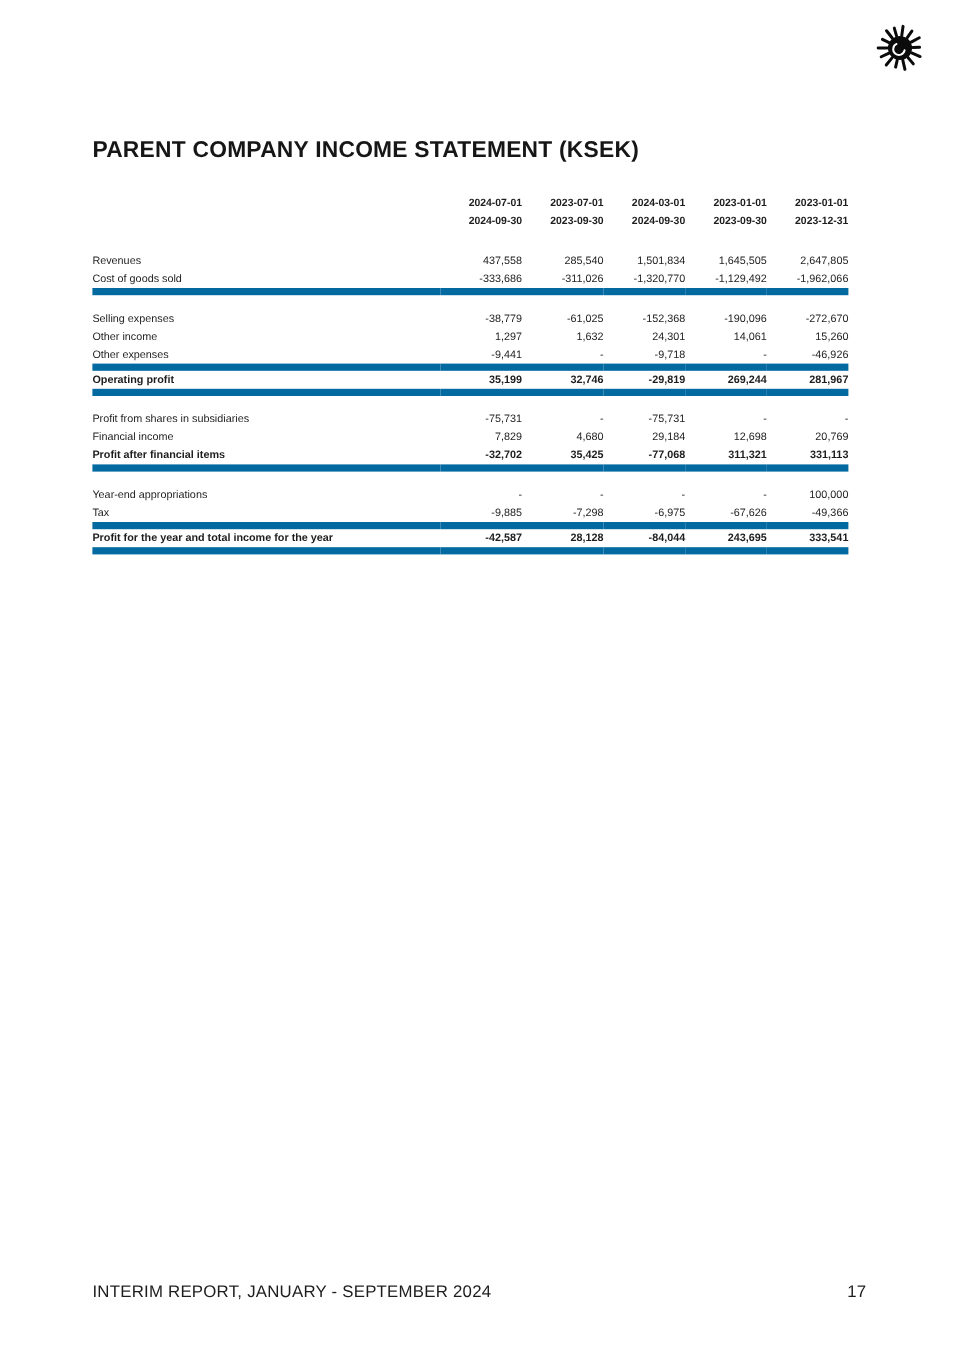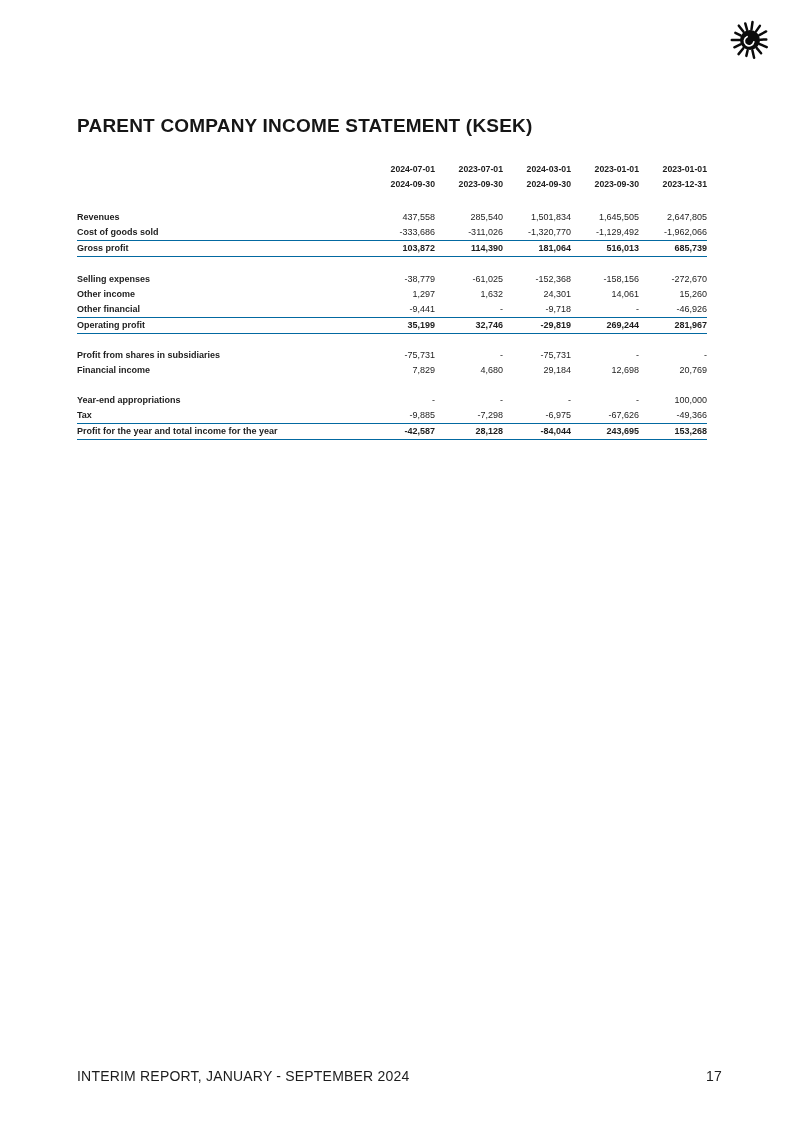"Revenues" td.label { font-weight: bold -> none }
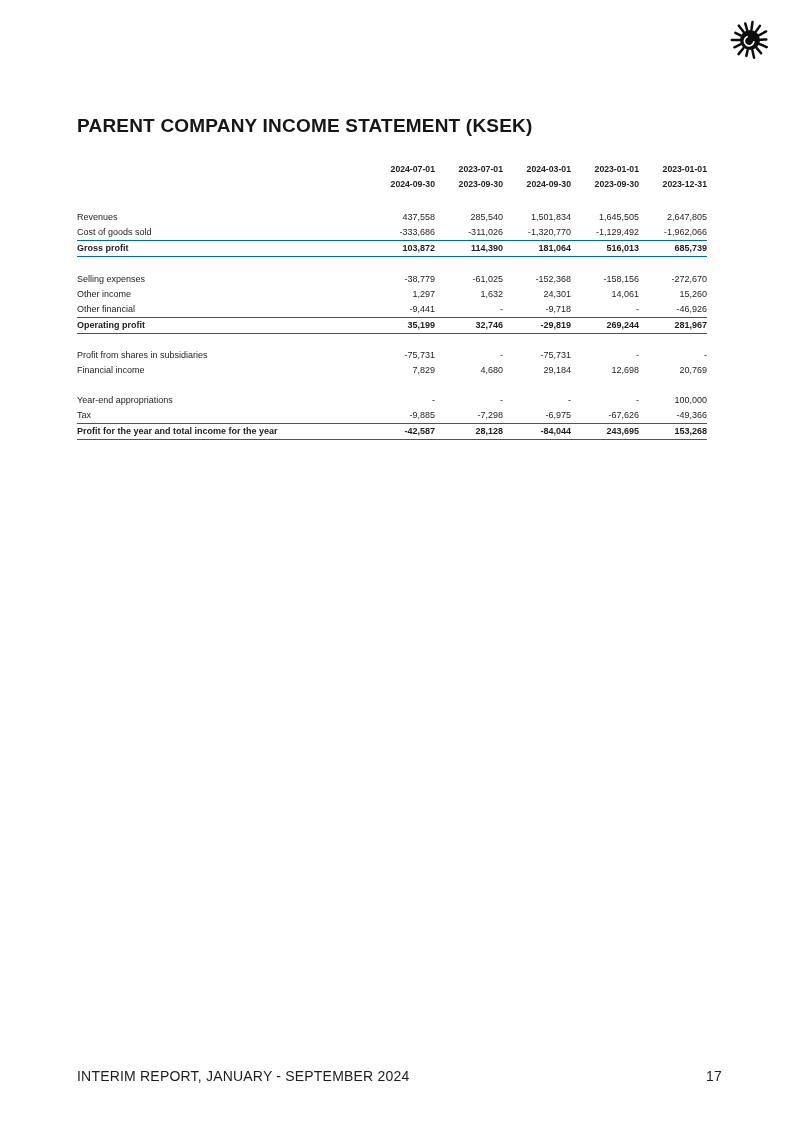"Cost of goods sold" tr.rule td { border-bottom: 1px solid #0369a1 -> 6px solid #0369a1 }
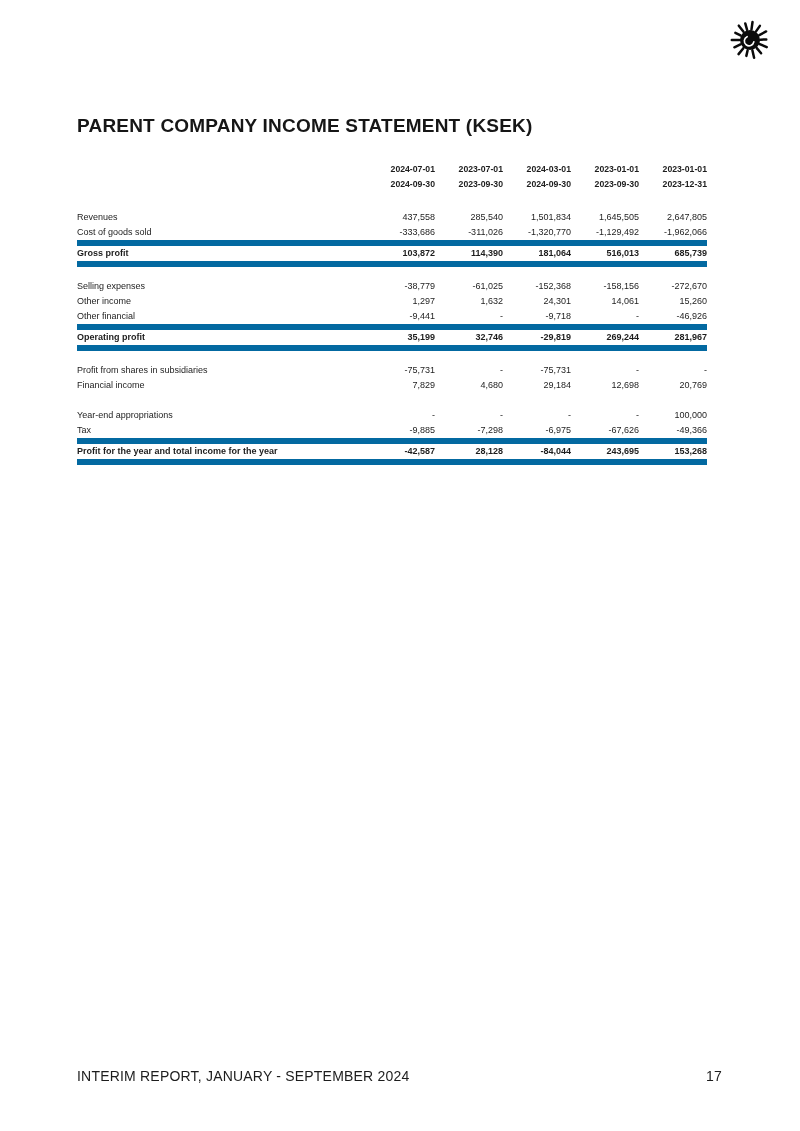"Gross profit" tr.bold { html: <tr> <td>Gross profit</td> <td>103,872</td> <td>114,390</td> <td>181,064</td> <td>516,013</td> <td>685,739</td> </tr> -> none }
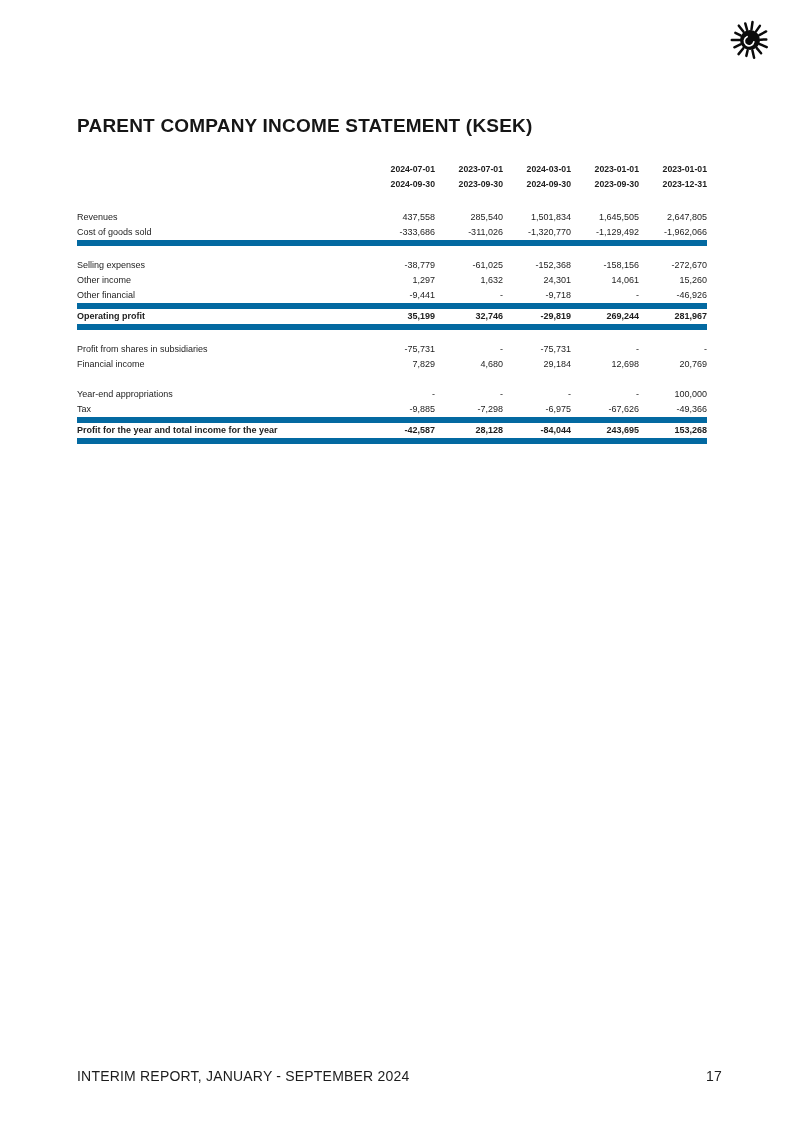"-158,156" td.num { text: -158,156 -> -190,096 }
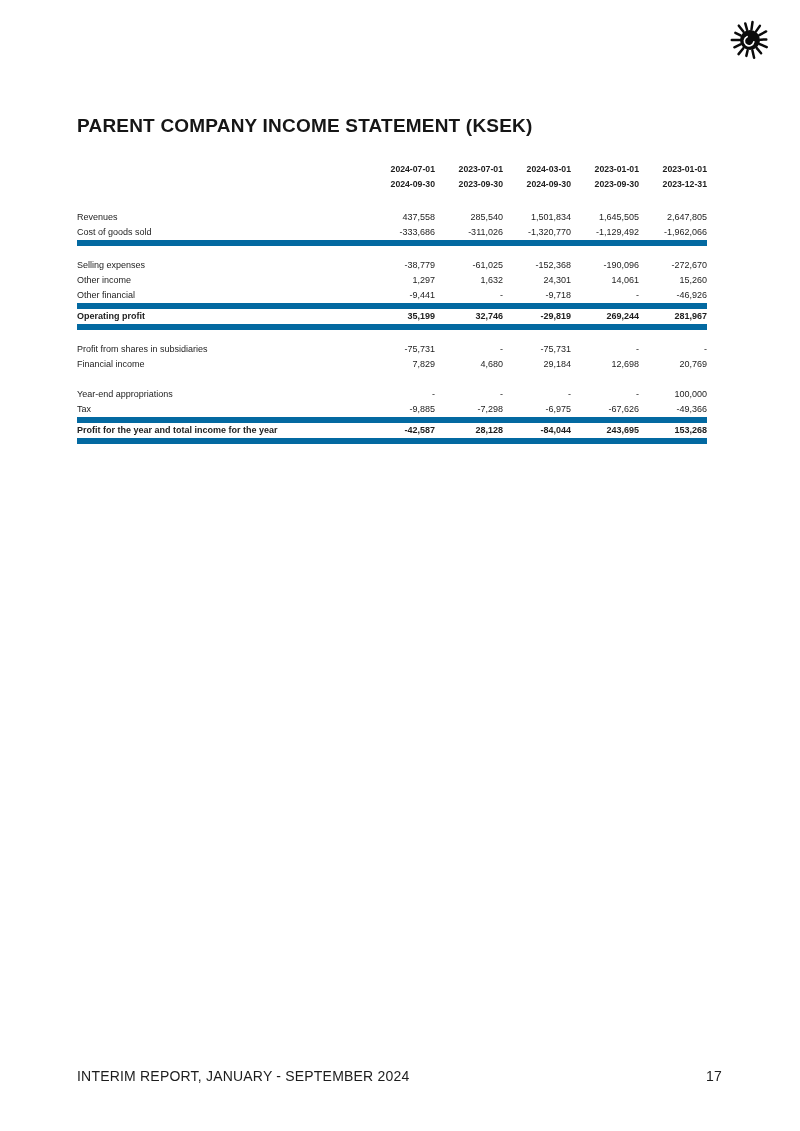"Other financial" td.label { text: financial -> expenses }
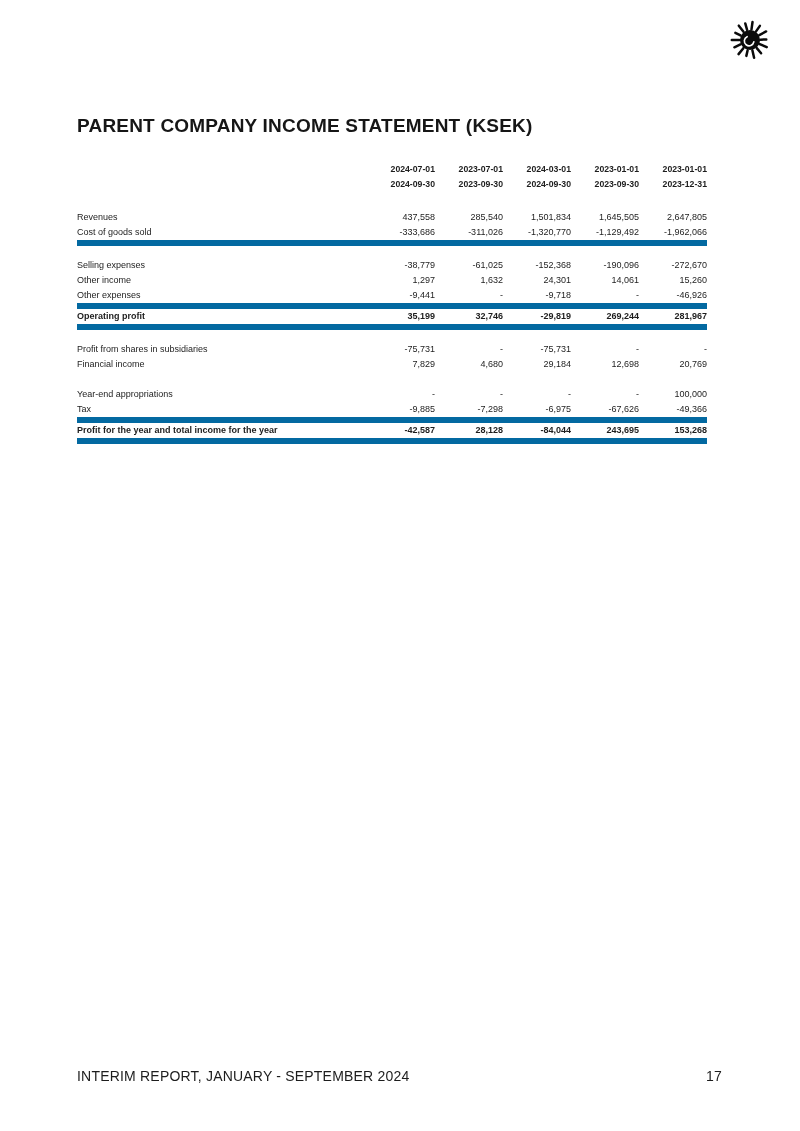"Profit after financial items" tr.bold { html: none -> <tr> <td>Profit after financial items</td> <td>-32,702</td> <td>35,425</td> <td>-77,068</td> <td>311,321</td> <td>331,113</td> </tr> }
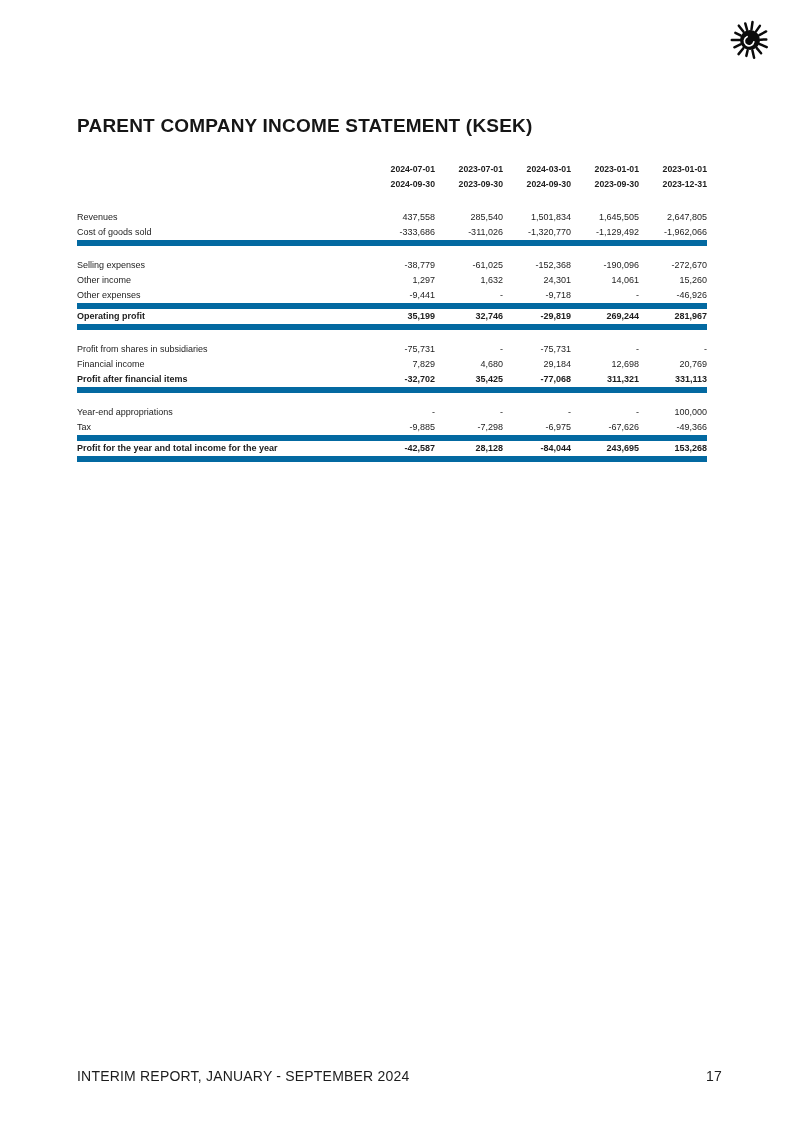"153,268" td.num { text: 153,268 -> 333,541 }
